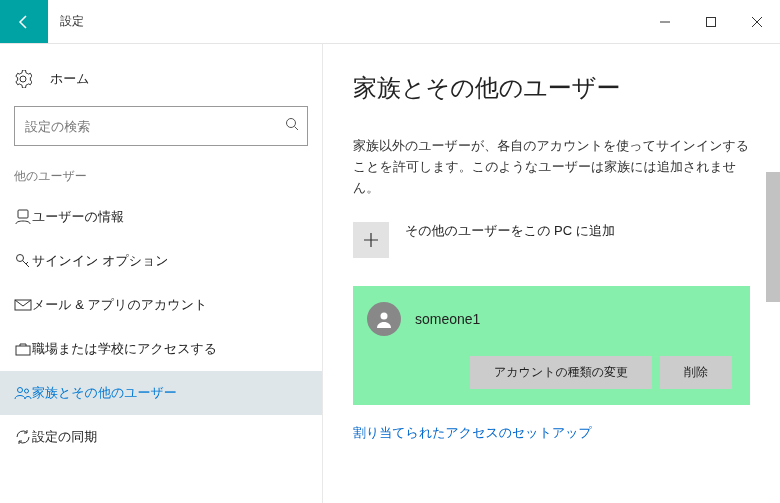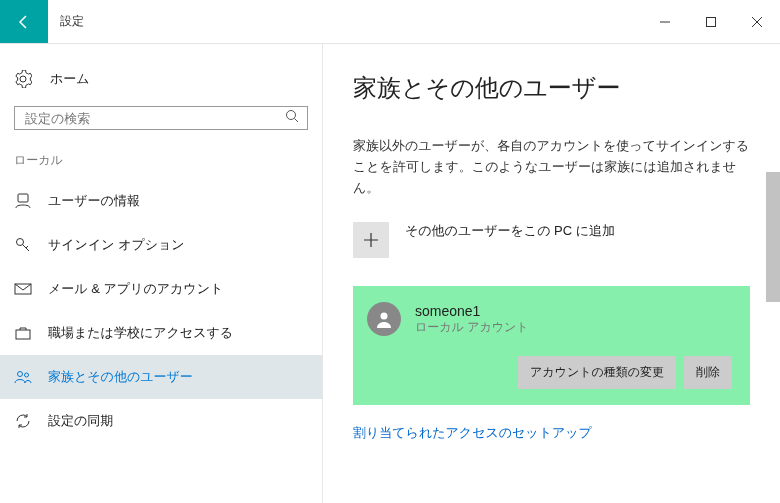"設定の検索" .search { height: 24px -> 40px }
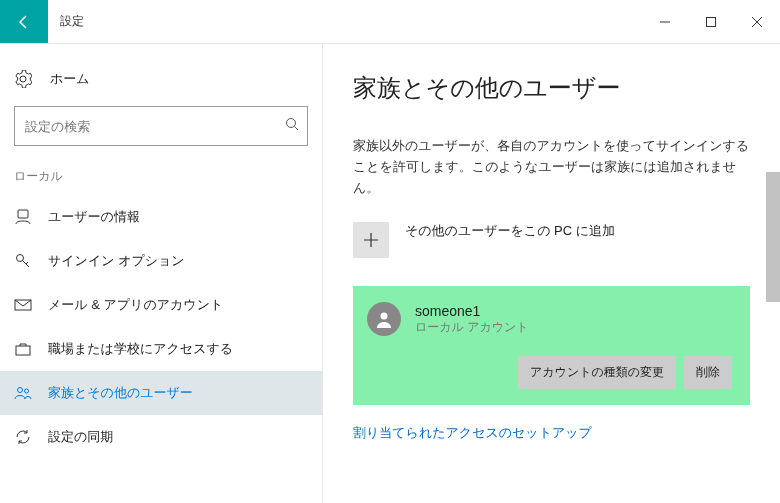"ローカル" div.section-title { text: ローカル -> 他のユーザー }
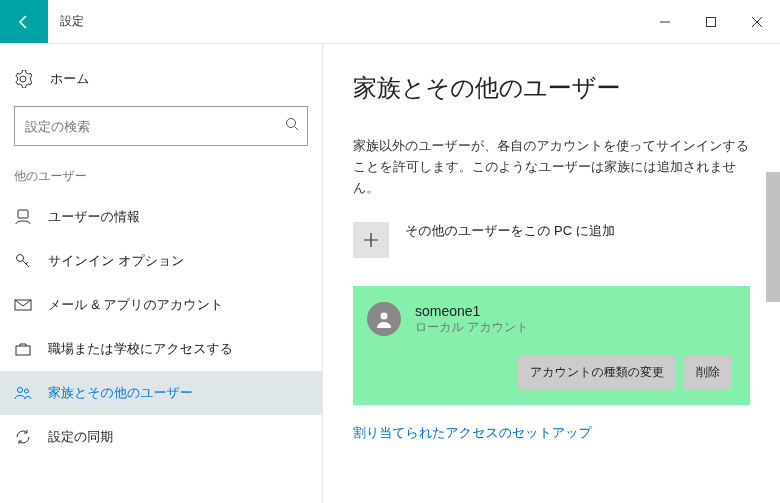"ユーザーの情報" .nav-item { gap: 16px -> none }
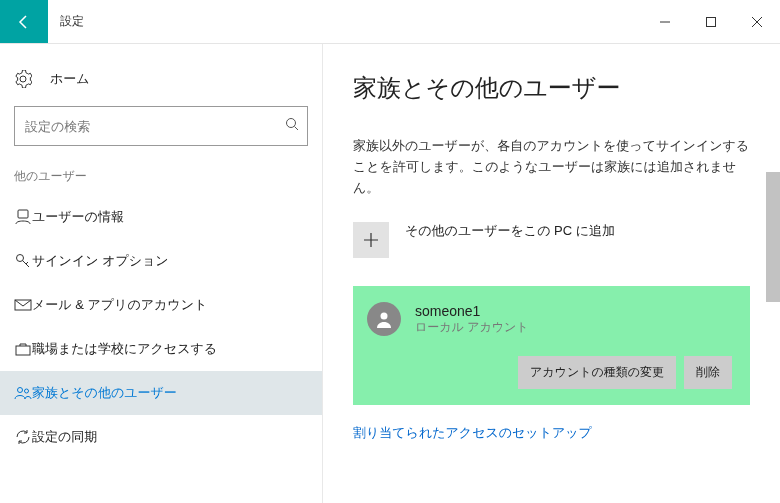"ローカル アカウント" div.user-type { html: <div>ローカル アカウント</div> -> none }
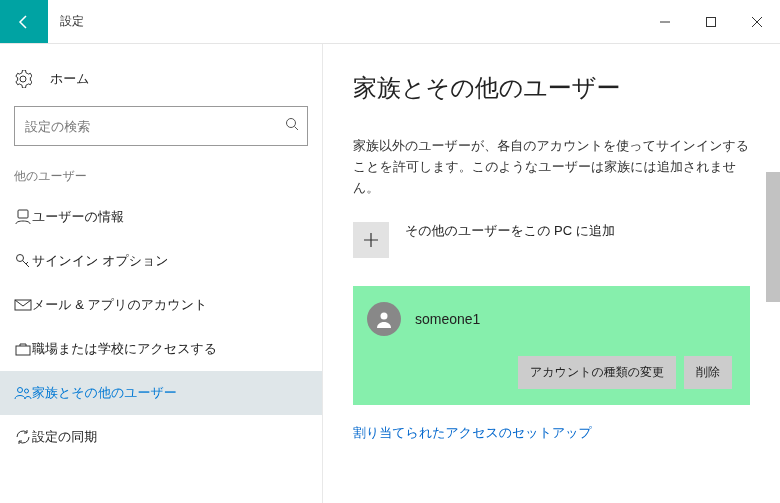"アカウントの種類の変更" .btn { padding: 8px 12px -> 8px 24px }
